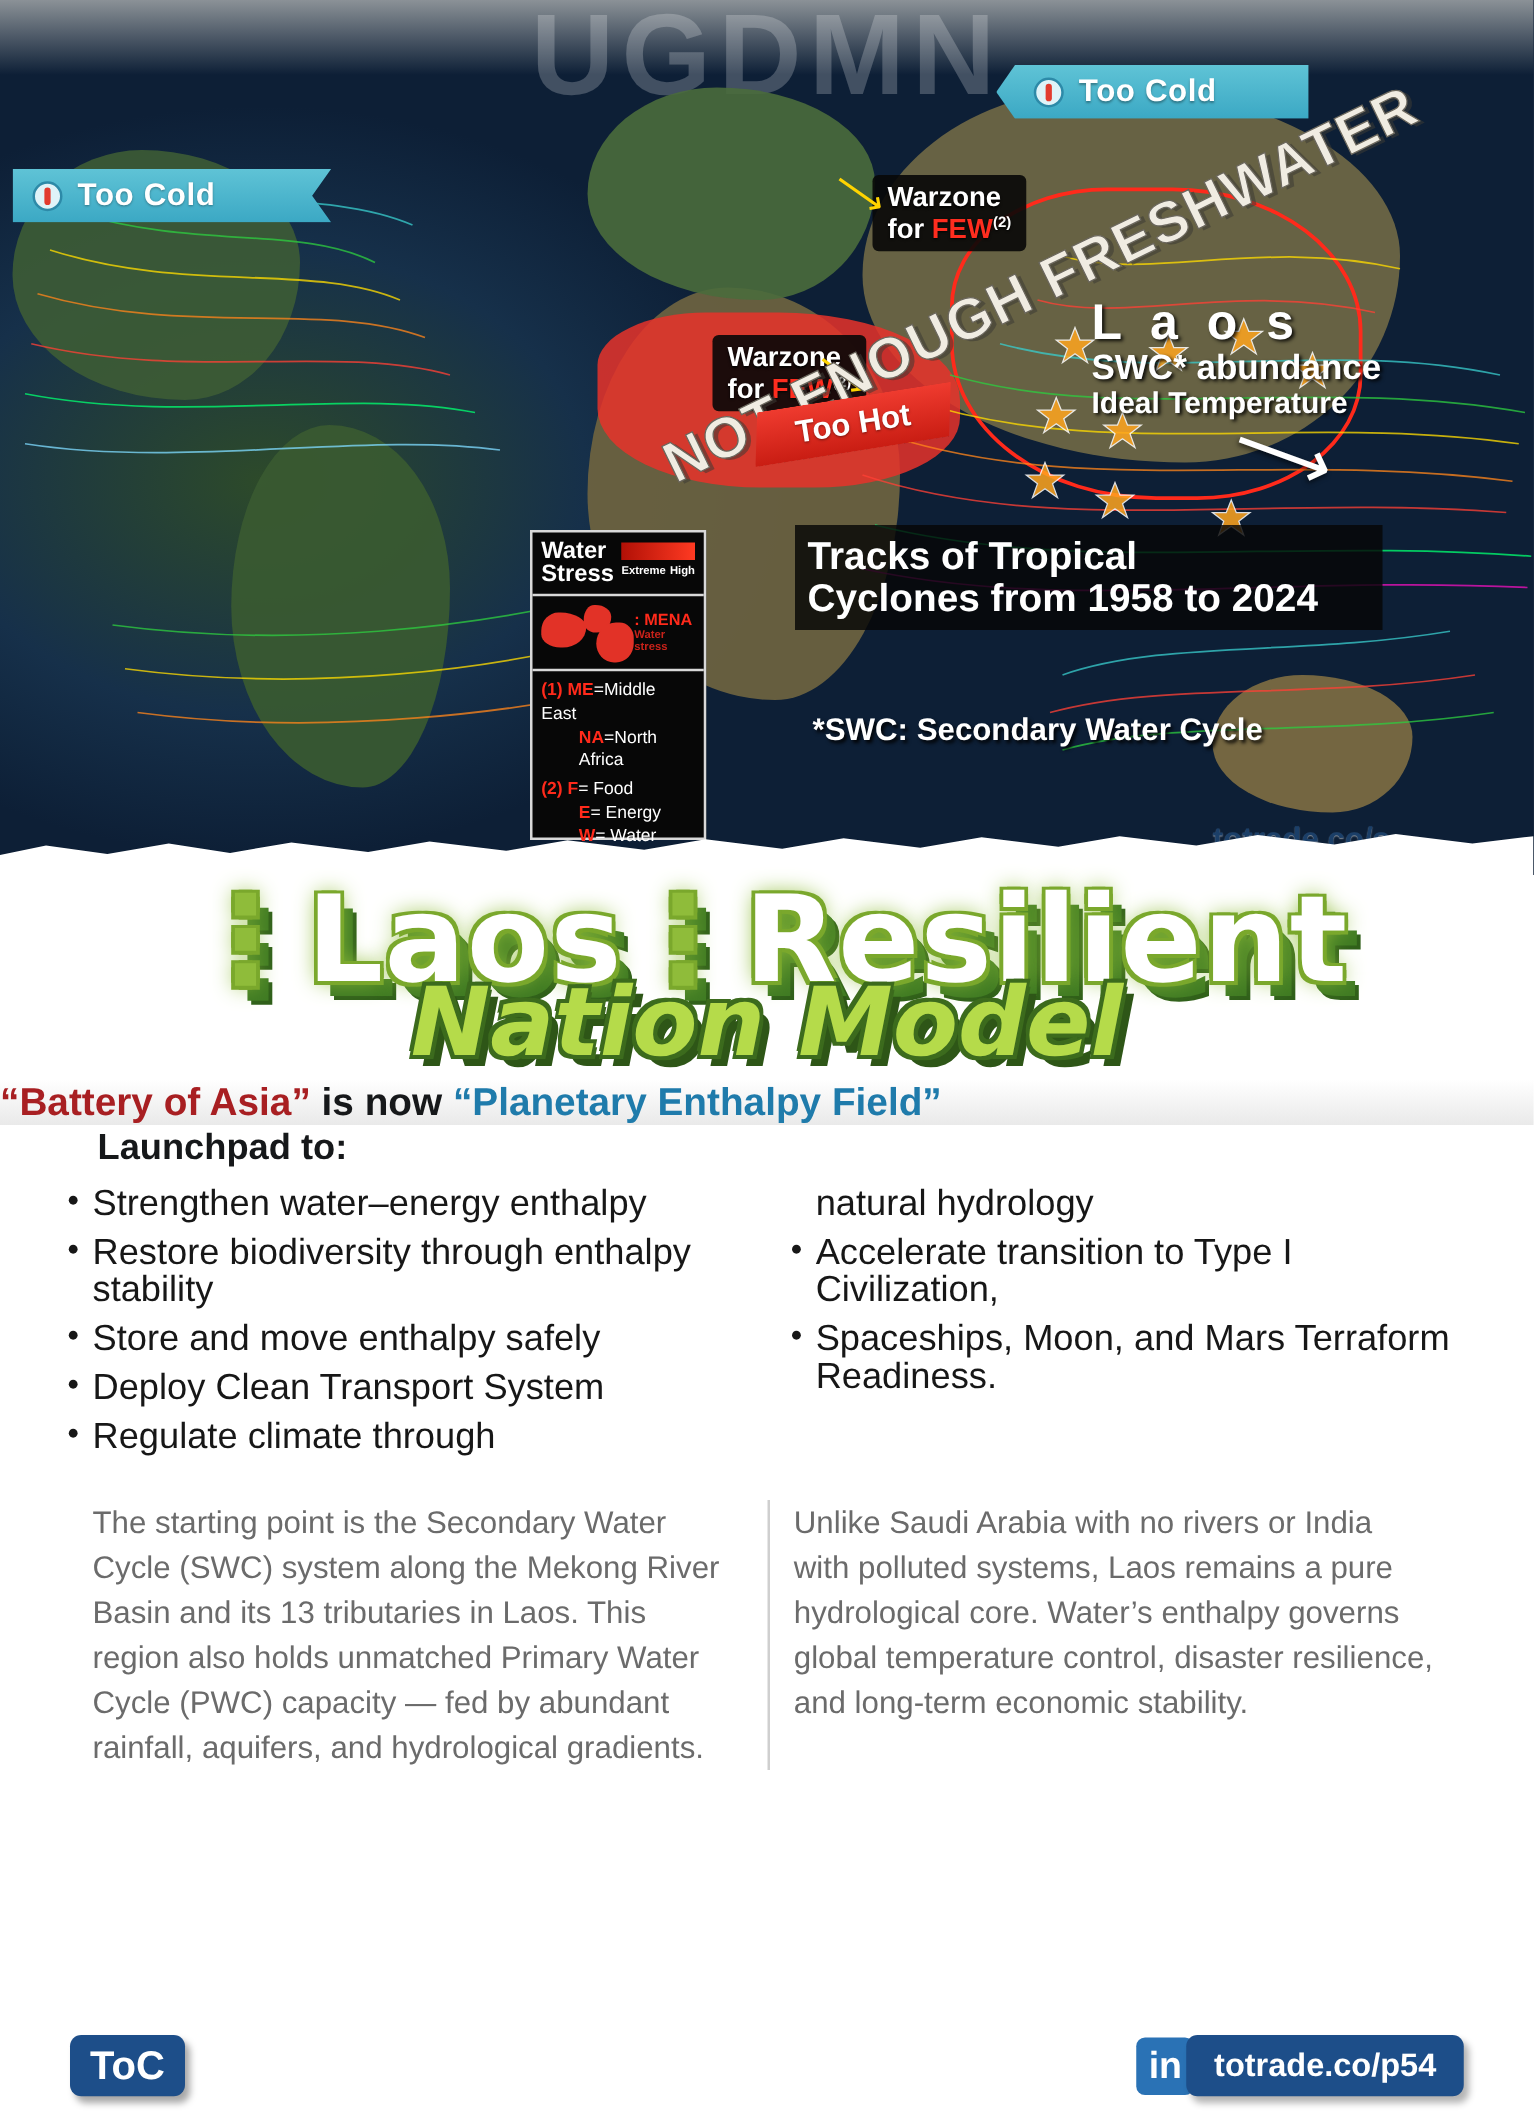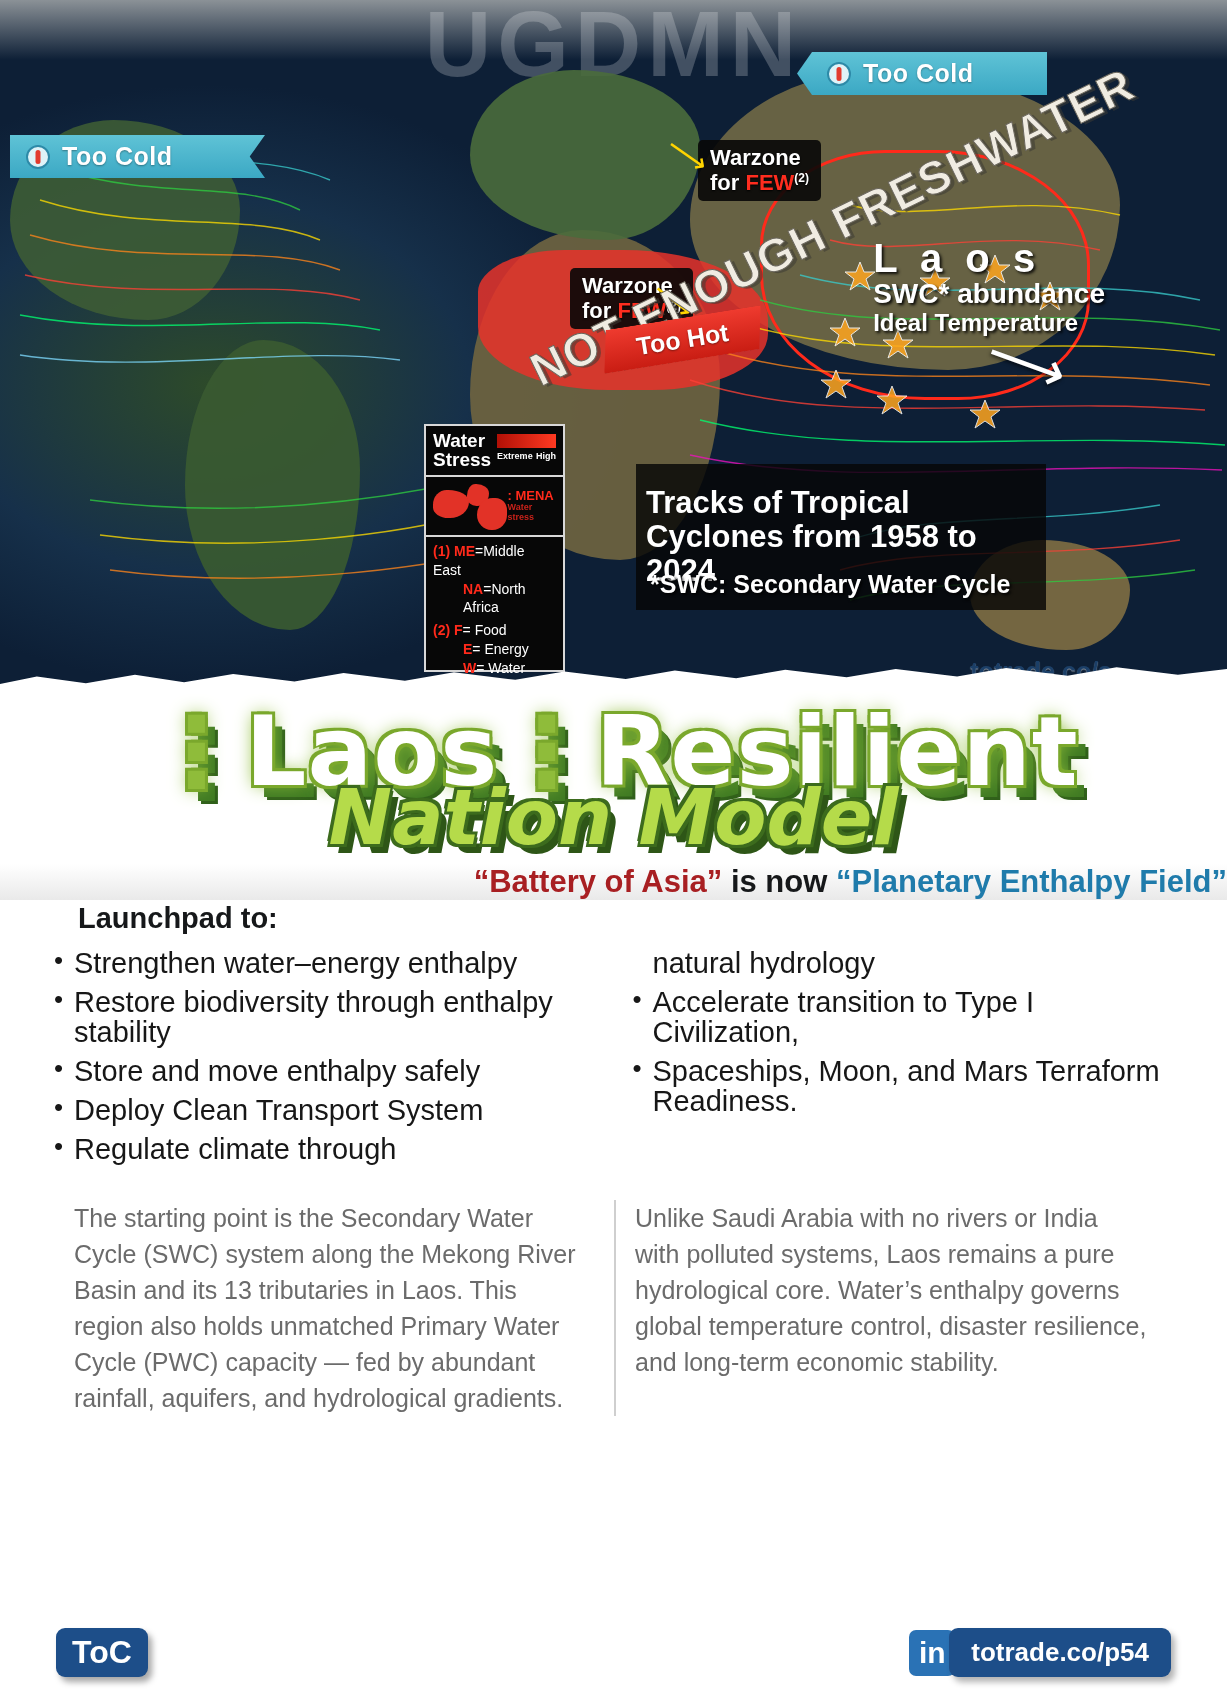"Tracks of Tropical" .tracks-title { margin-top: 44px -> none; padding: 22px 10px -> 8px 10px; width: 410px -> 470px }
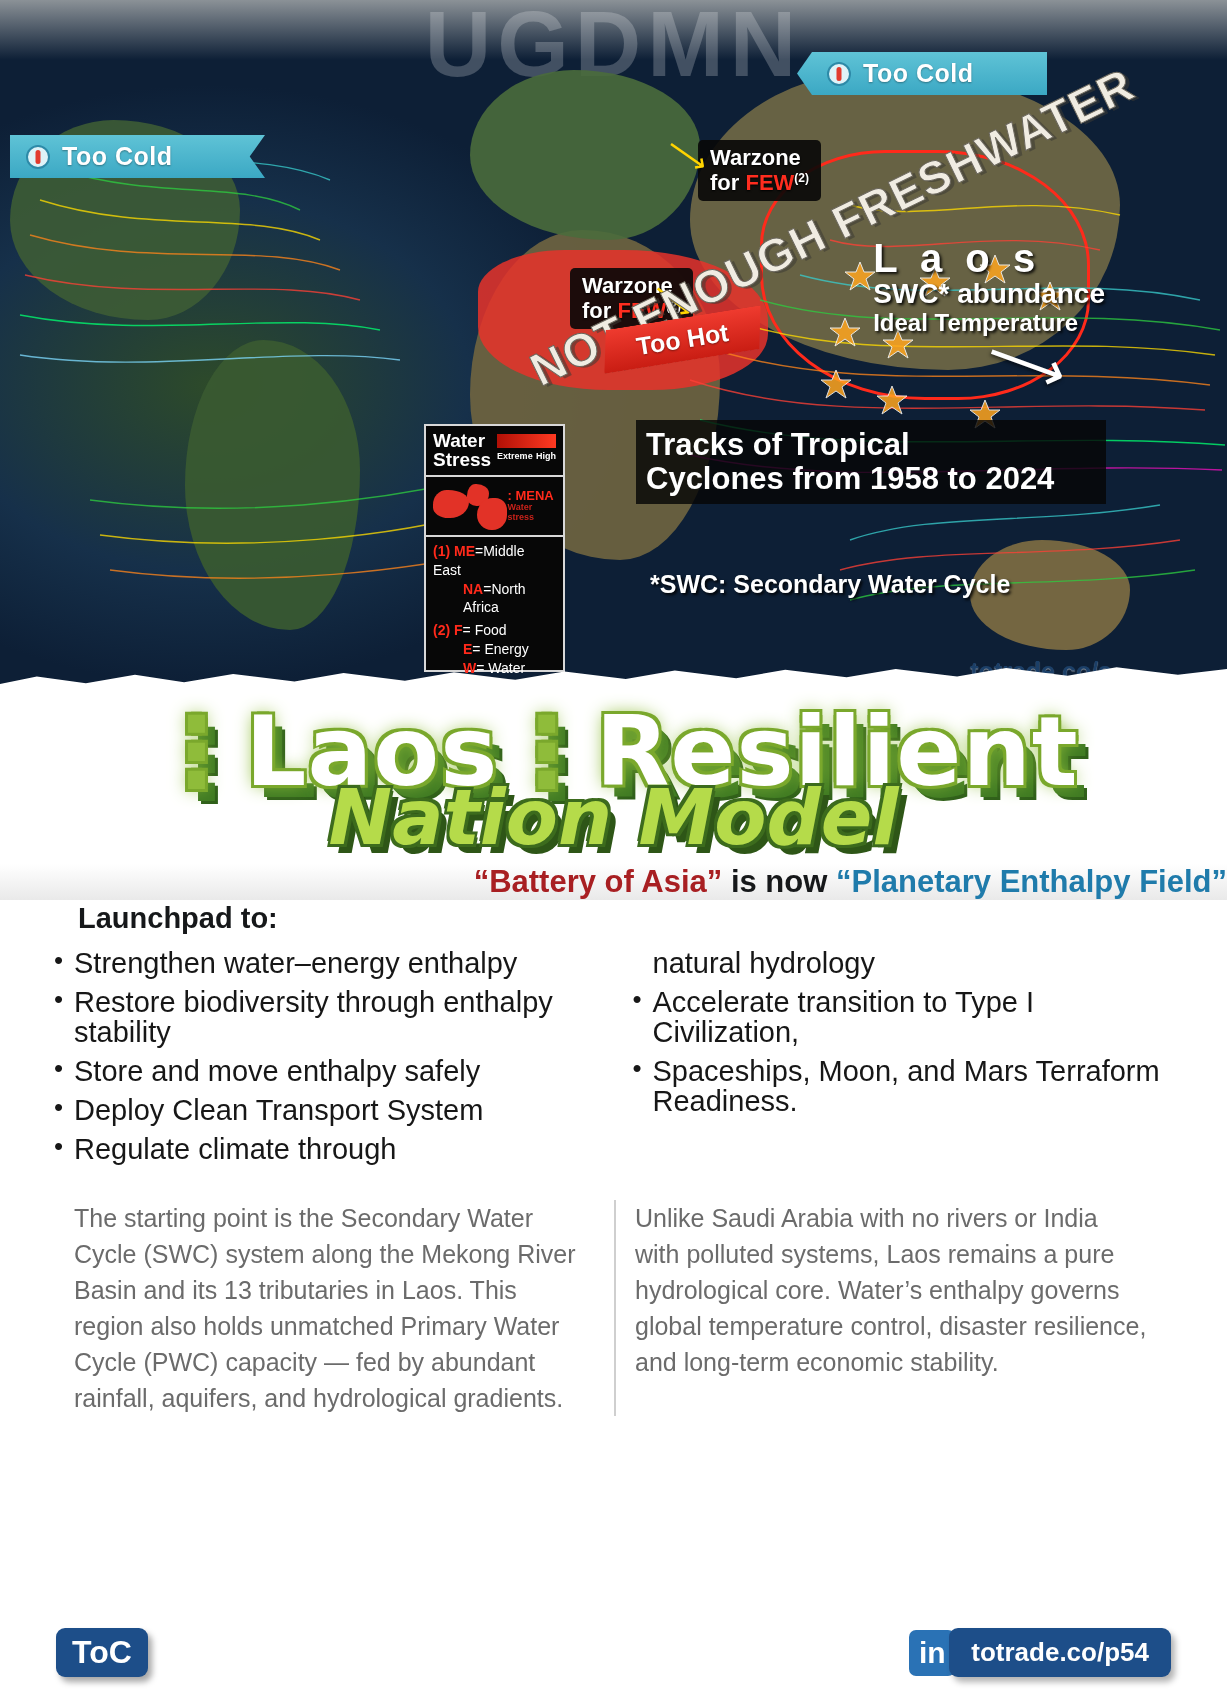"“Battery of Asia” is now" .tagline { text-align: right -> left }
